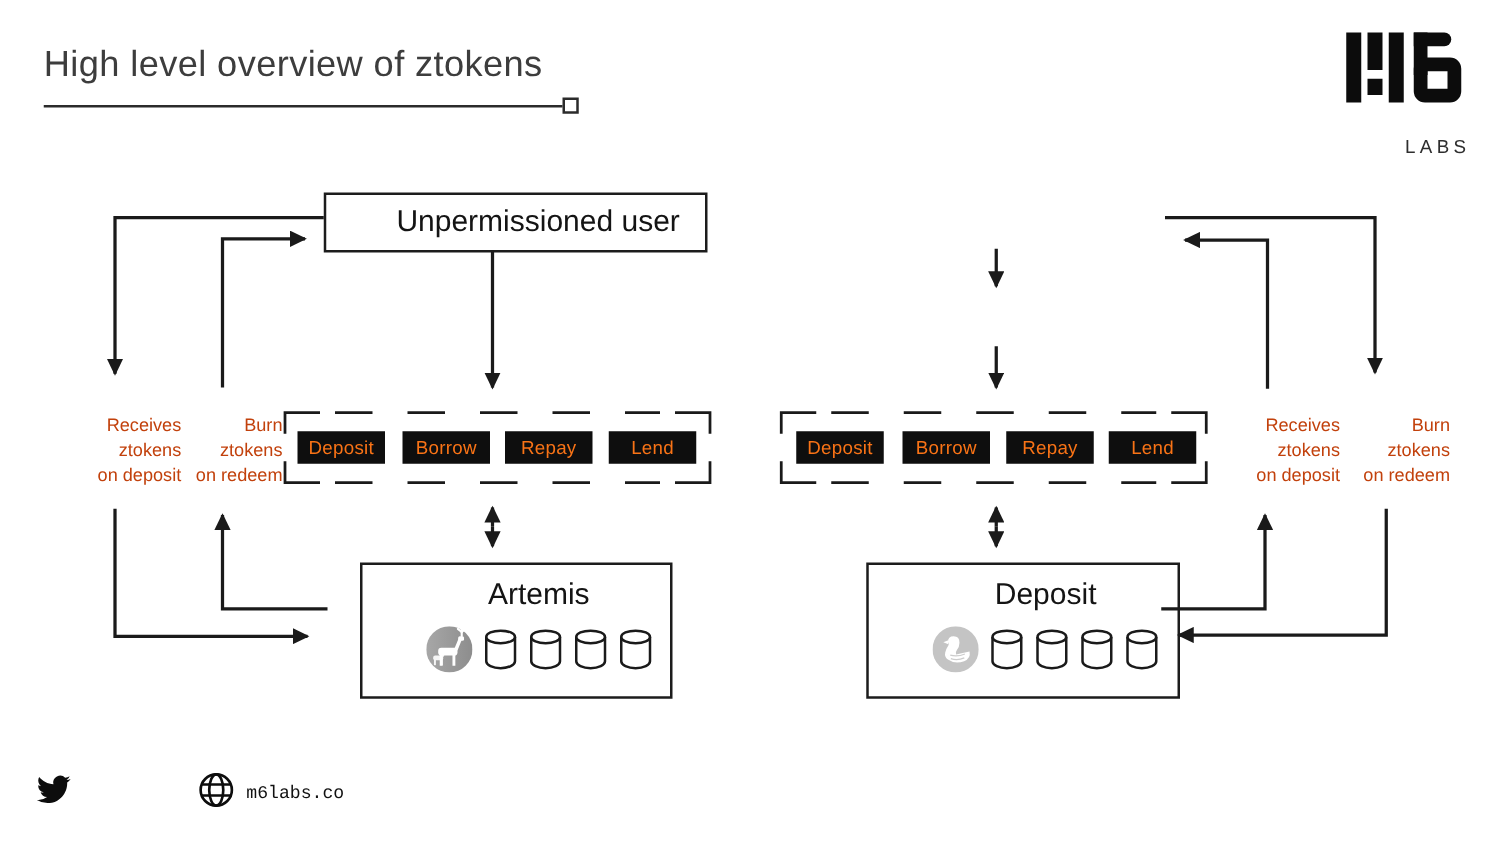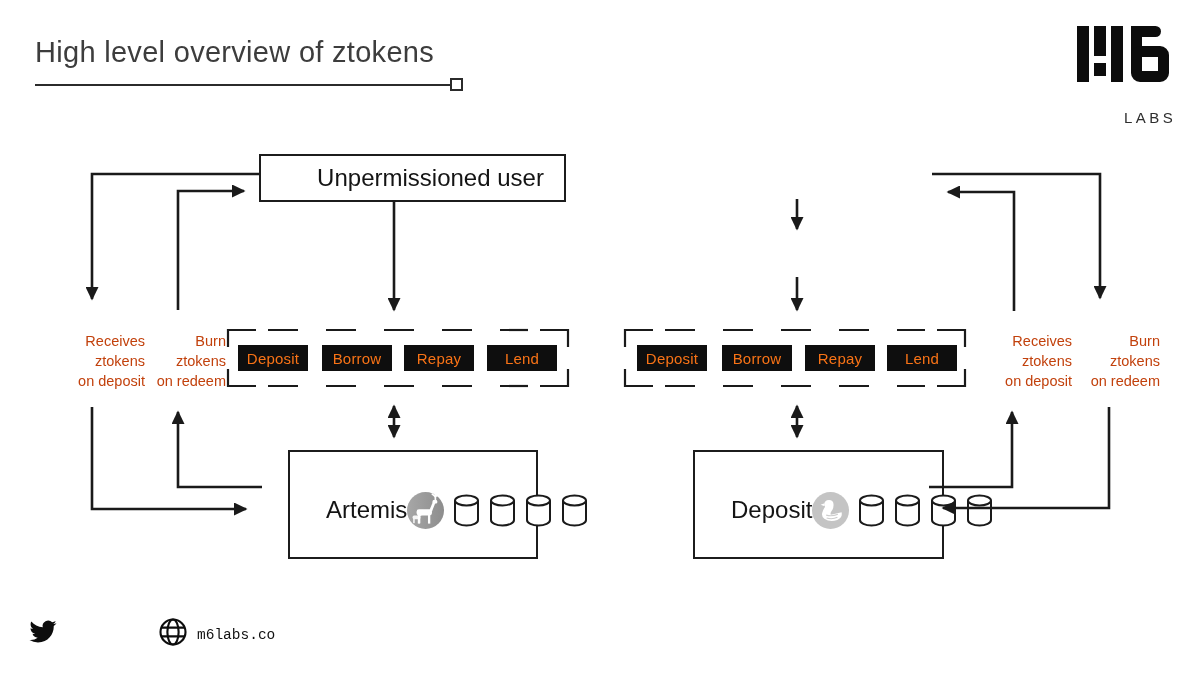"Artemis" .pool { flex-direction: row -> column }
